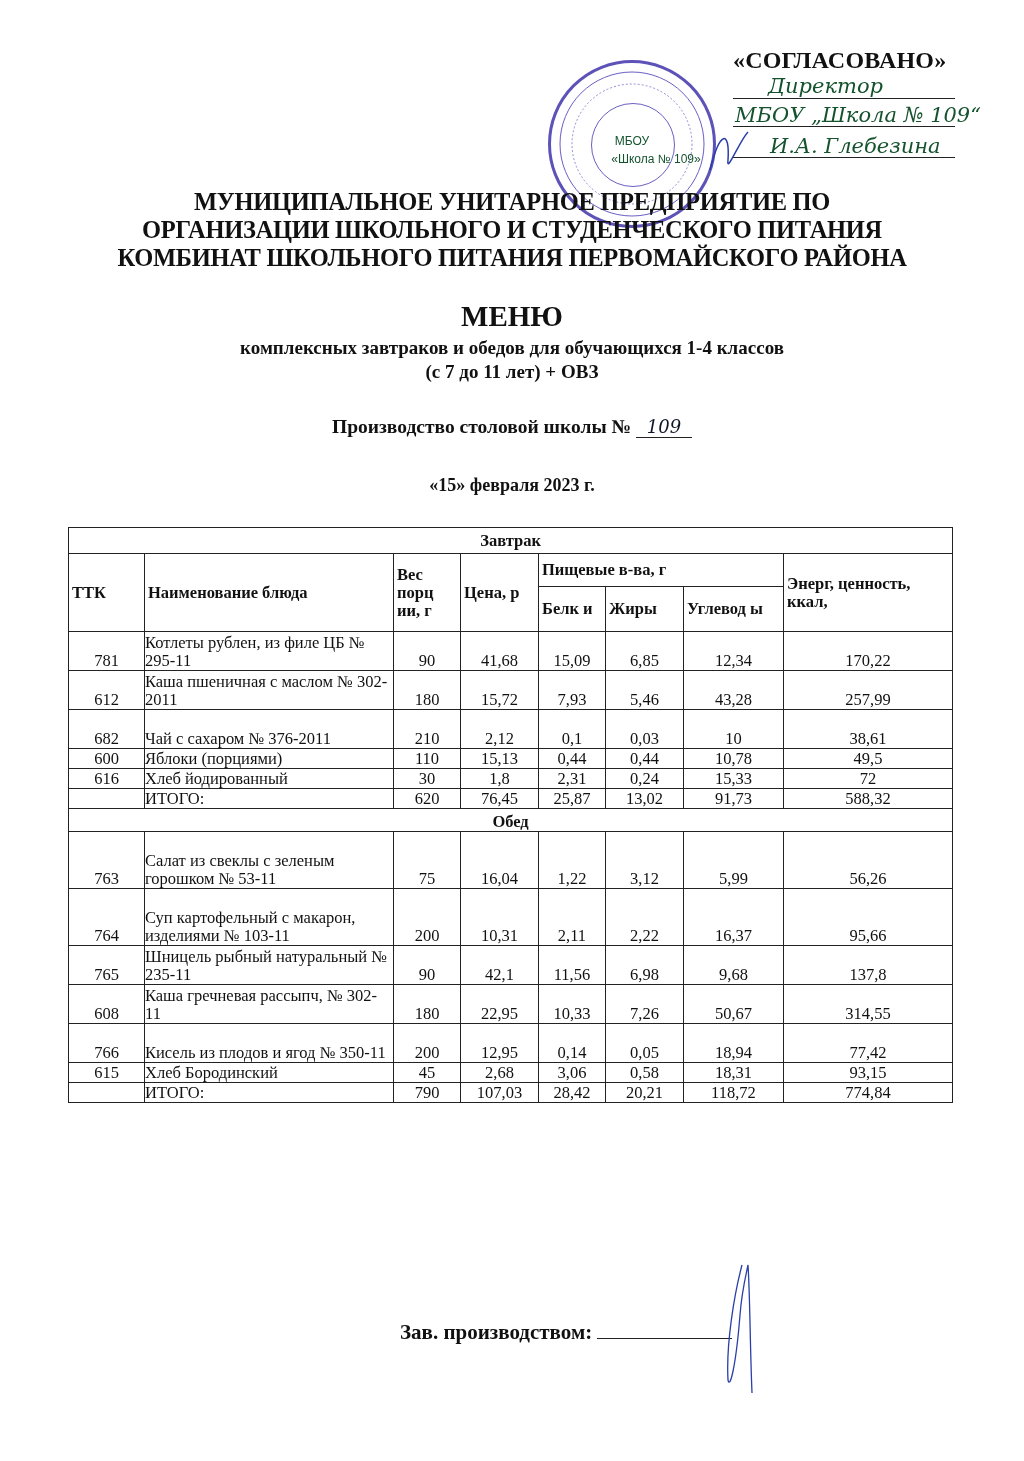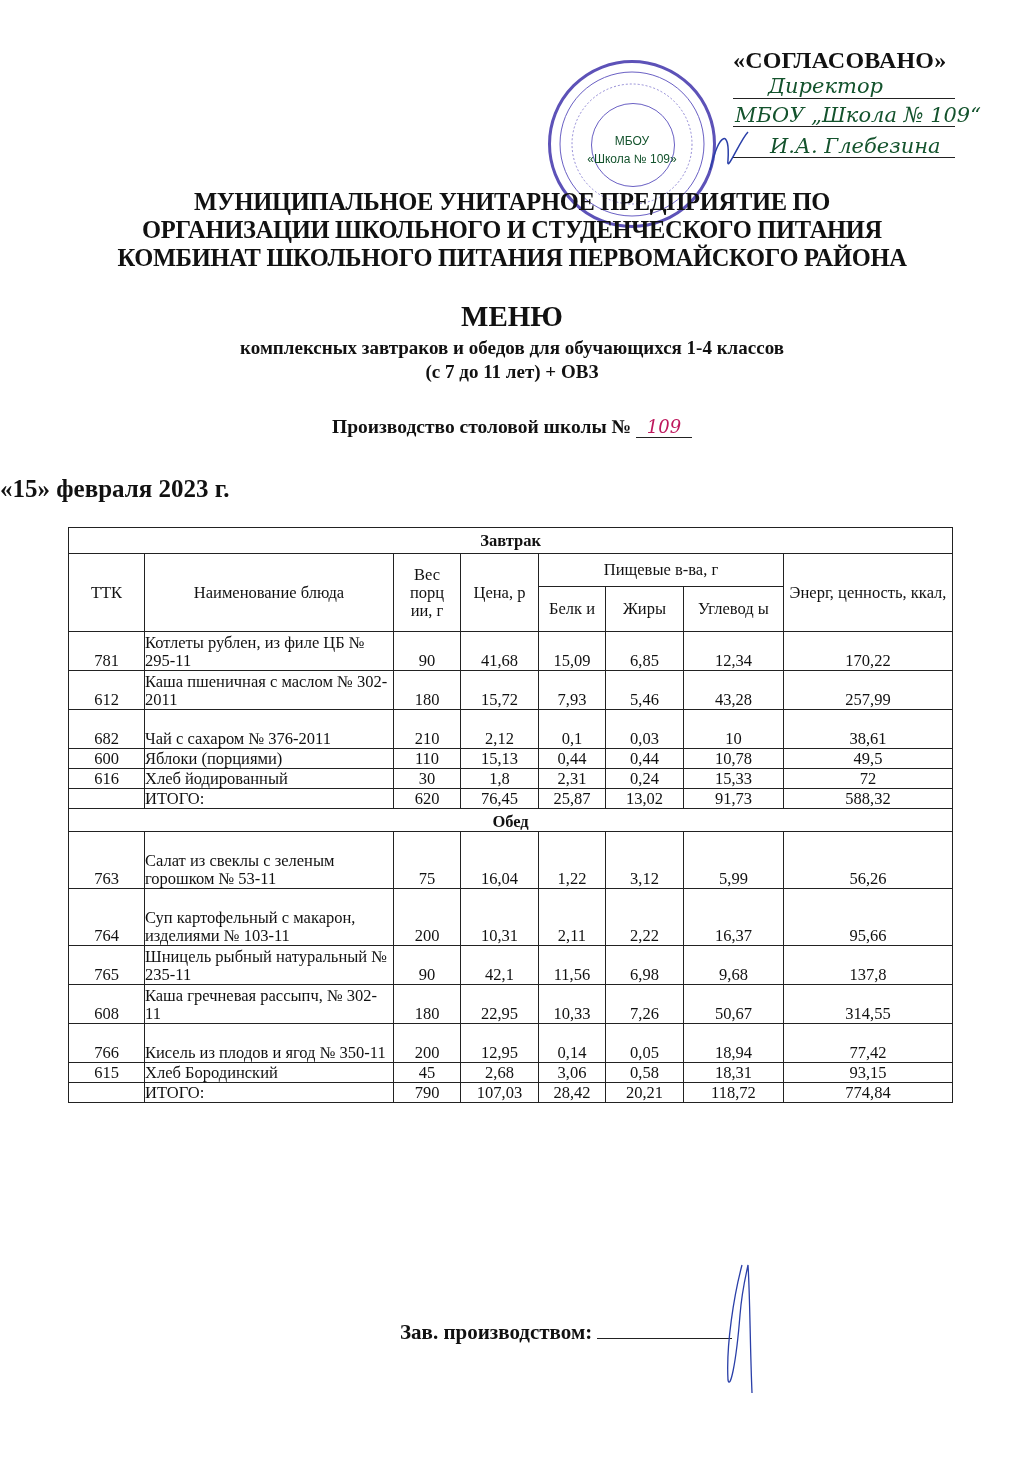"«Школа № 109»" .stamp .label2 { padding-left: none -> 24px }
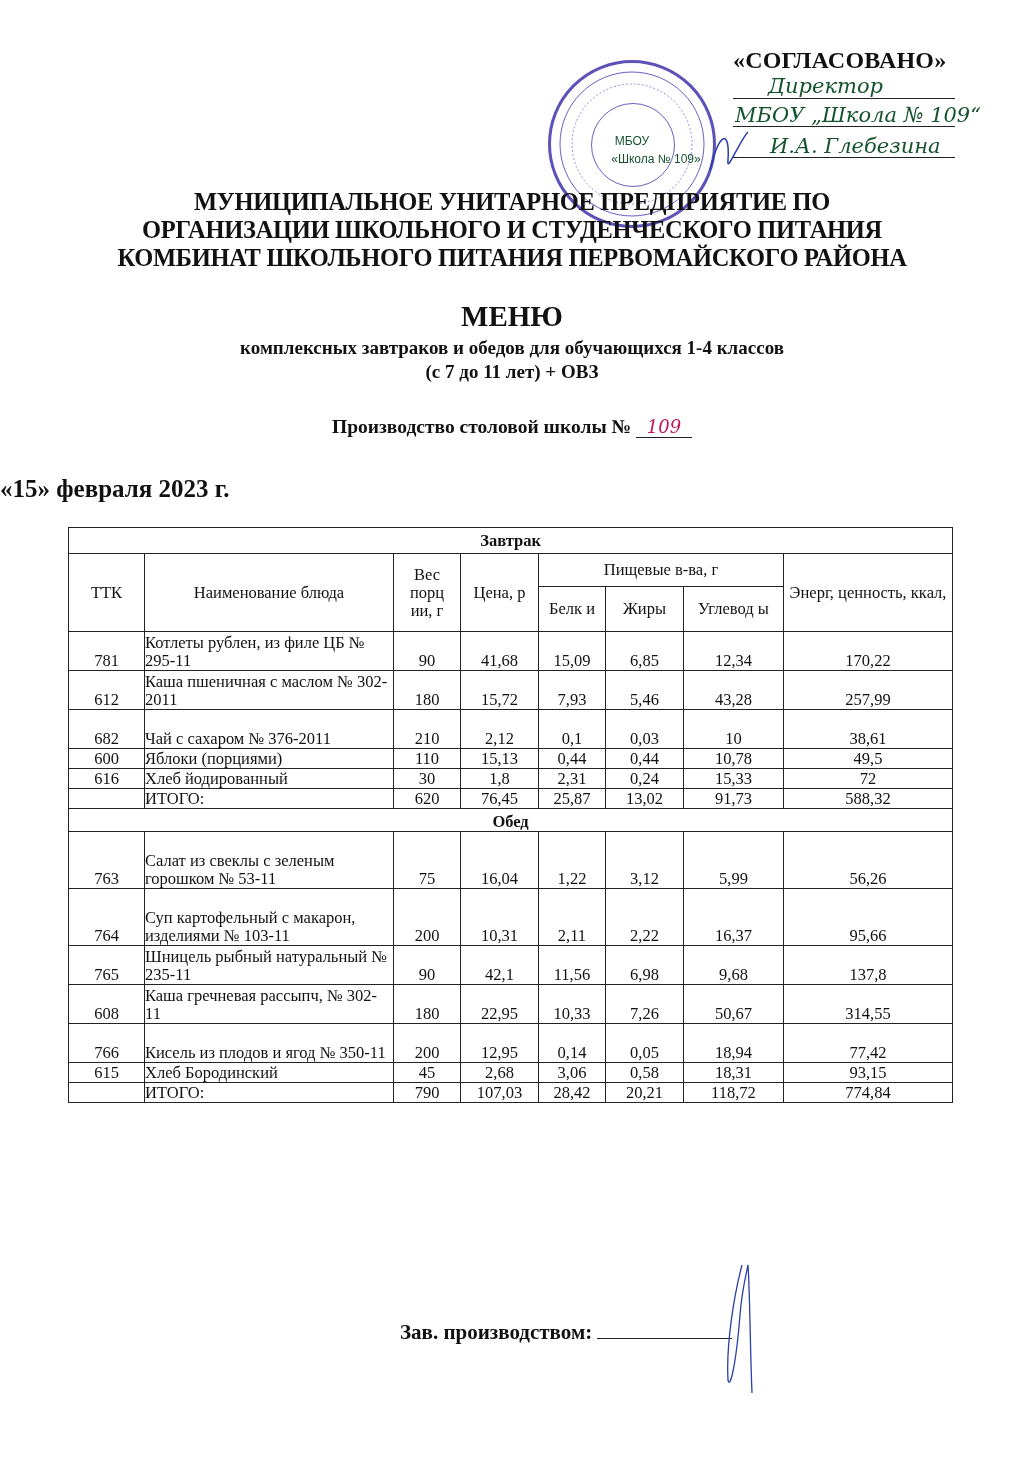"109" .prod .num { color: #be185d -> #0f172a }
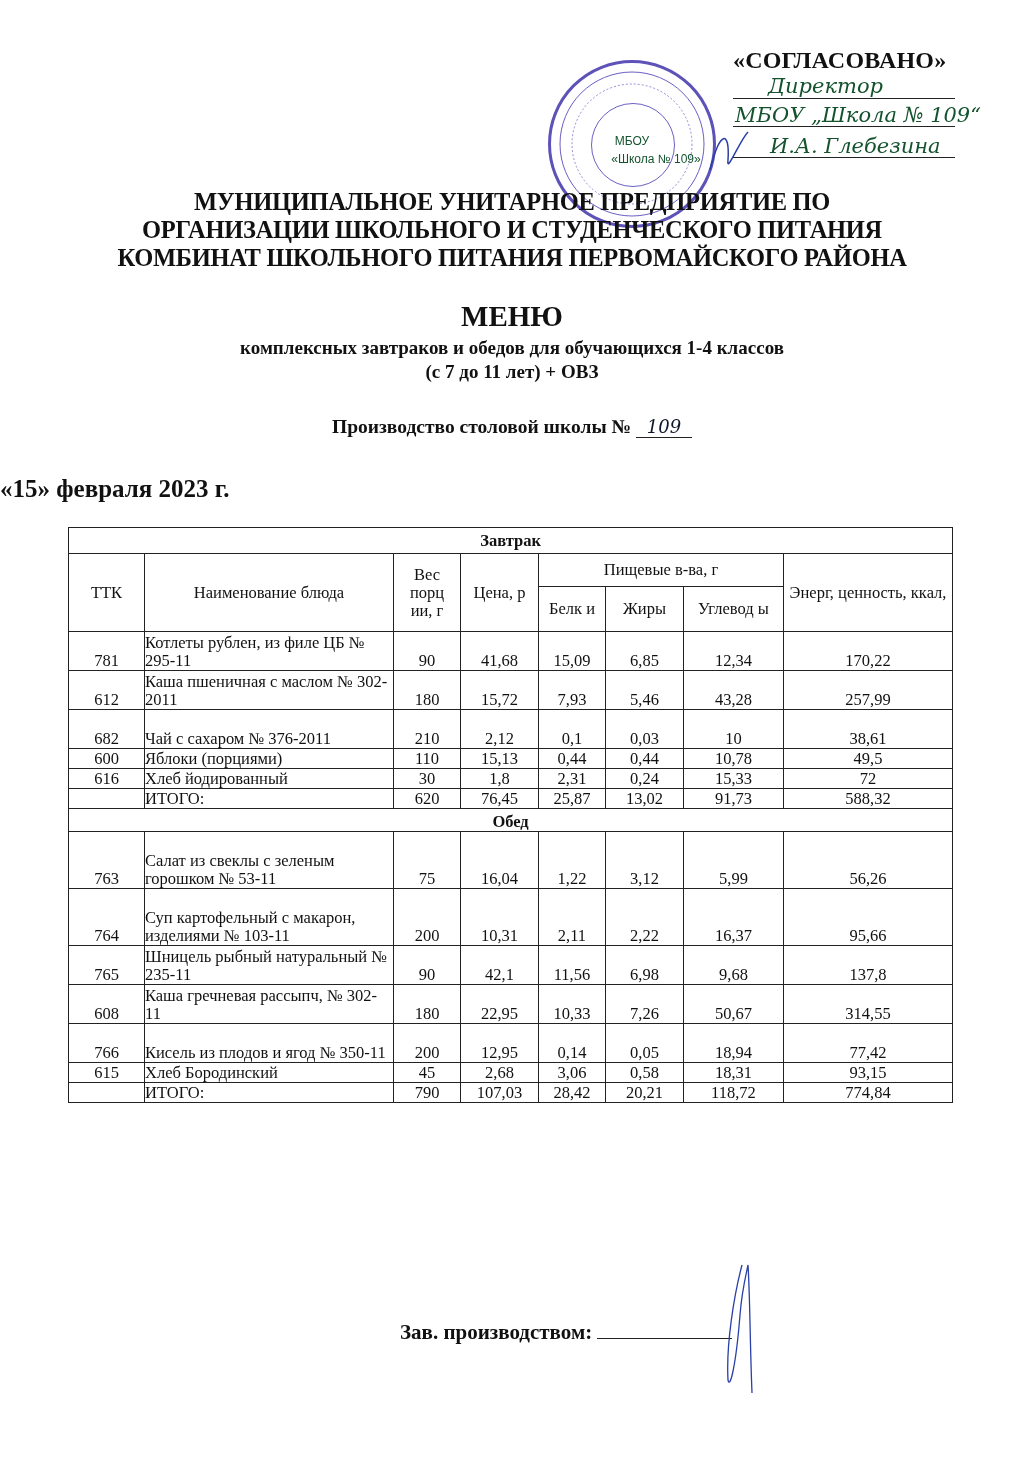"«15» февраля 2023 г." .date { font-size: 25px -> 18px; text-align: left -> center }
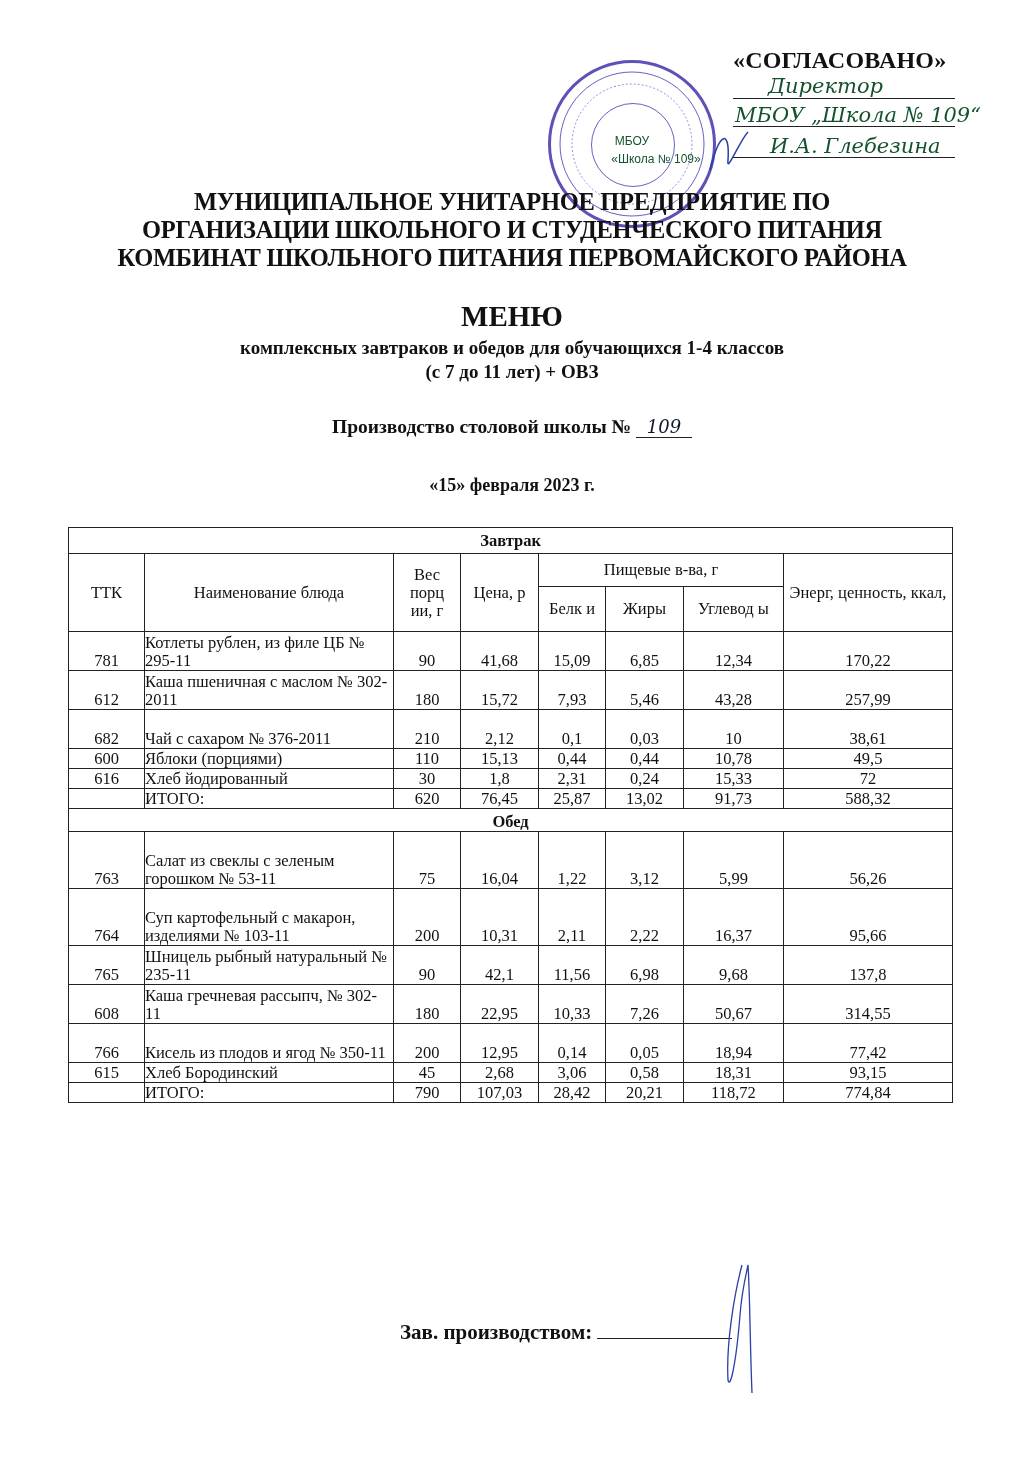"Вес порц ии, г" table.menu th { font-weight: normal -> bold; text-align: center -> left }
